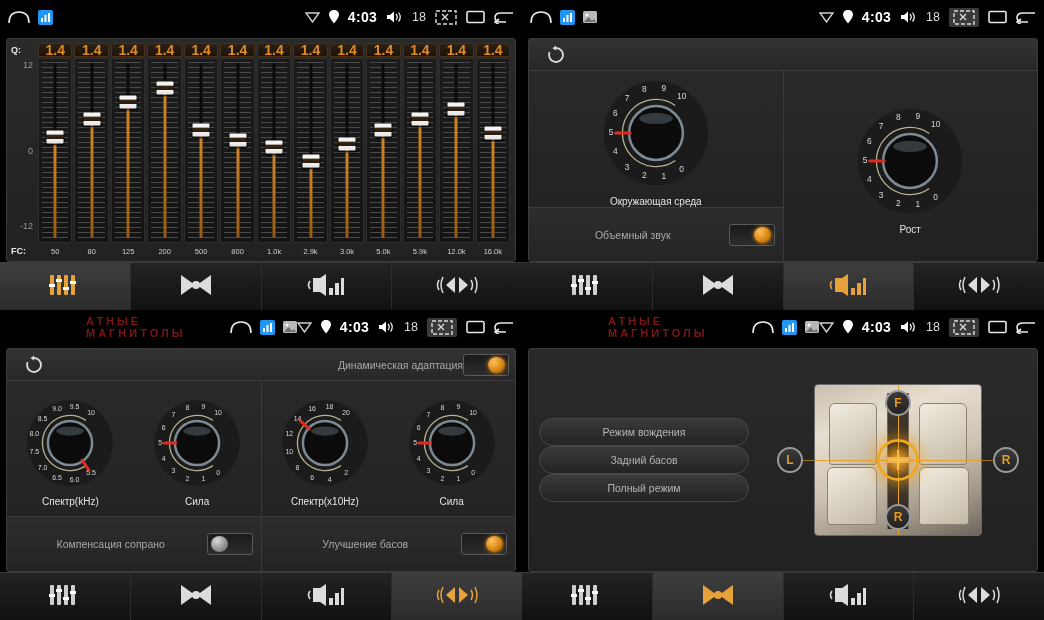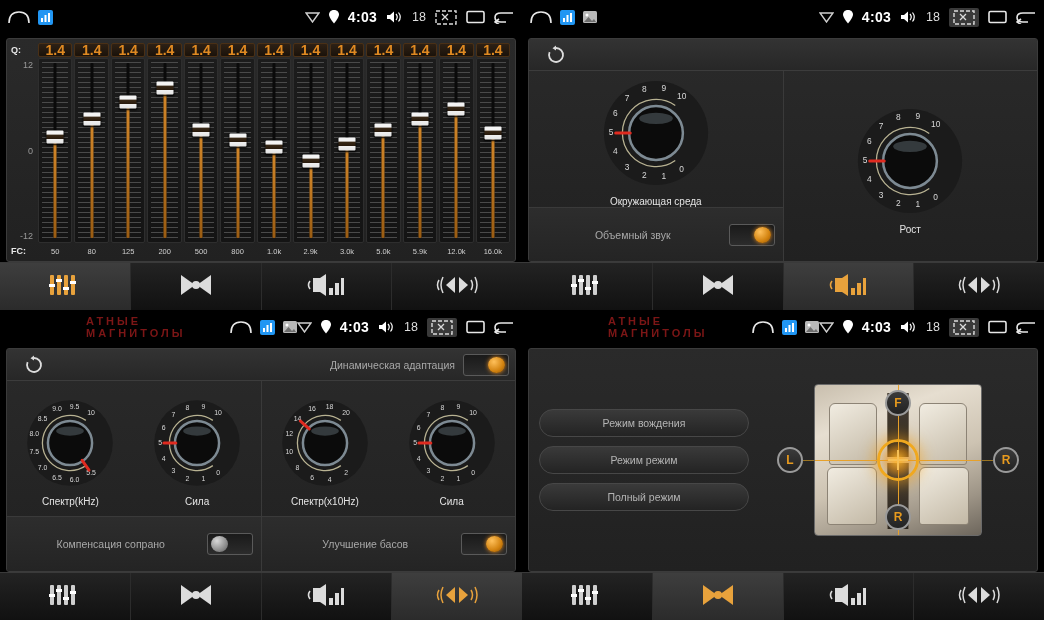"-12" .eq-scale .s-bot { bottom: 2px -> 12px }
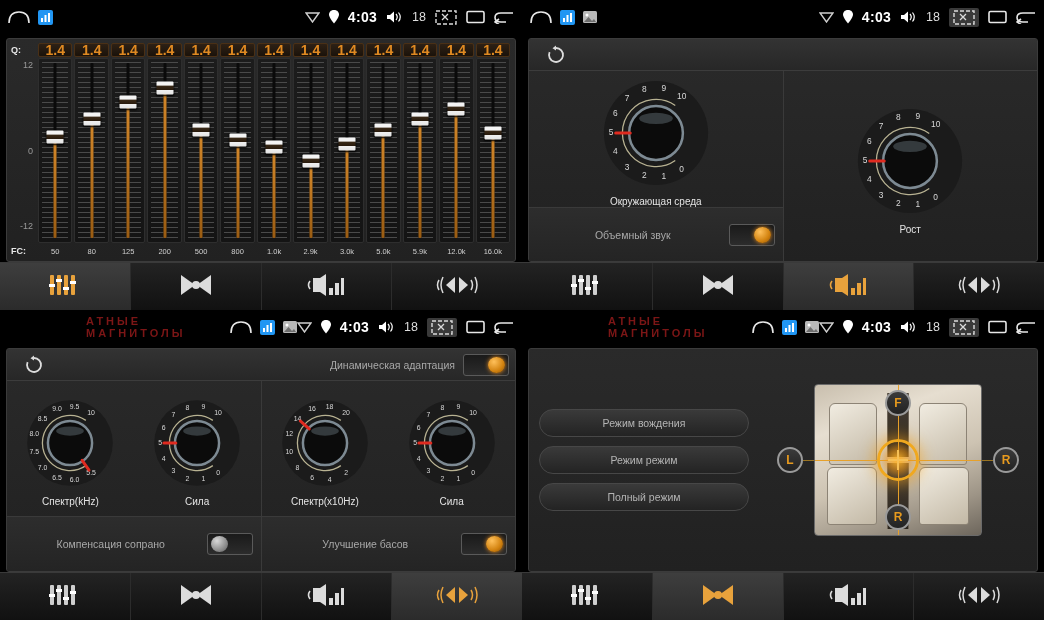"Динамическая адаптация" .kp-head-right { gap: 8px -> none }
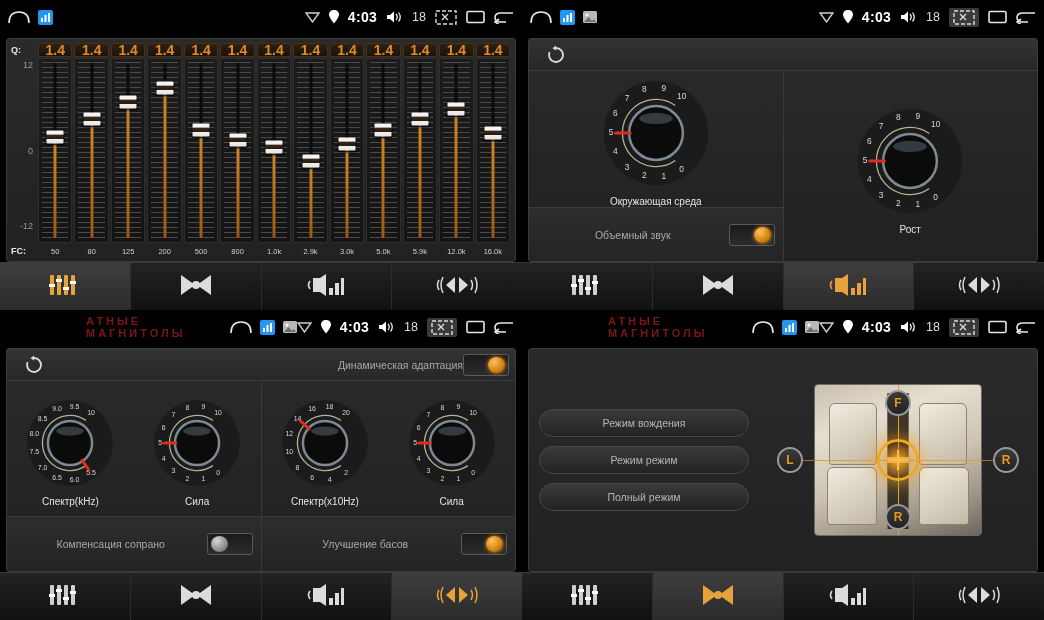"Режим вождения" .bal-modes { gap: 9px -> none }
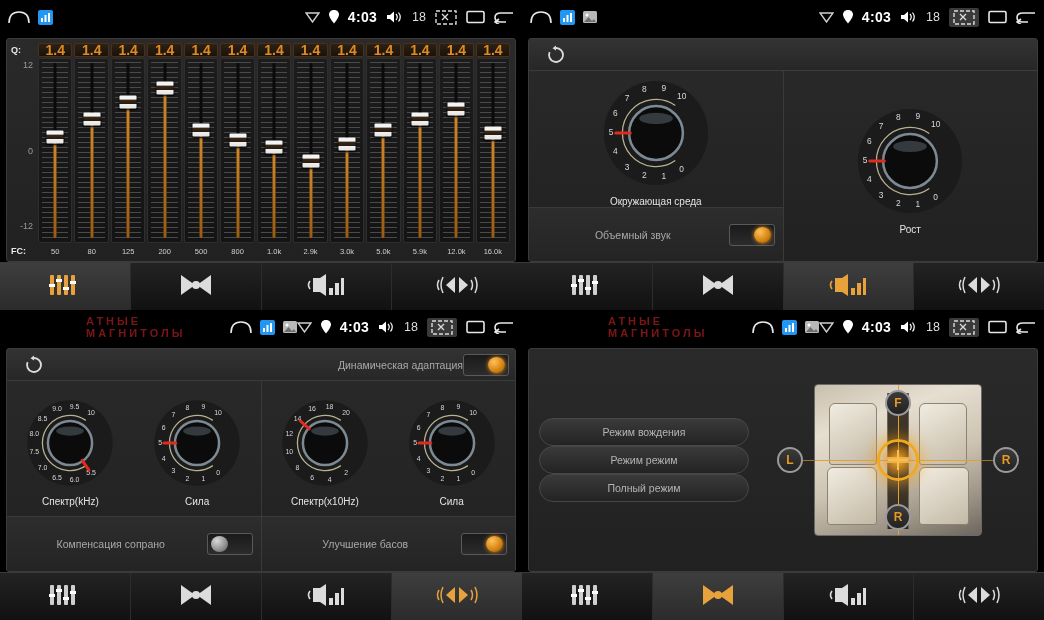"Режим режим" div.modebtn { text: Режим режим -> Задний басов }
